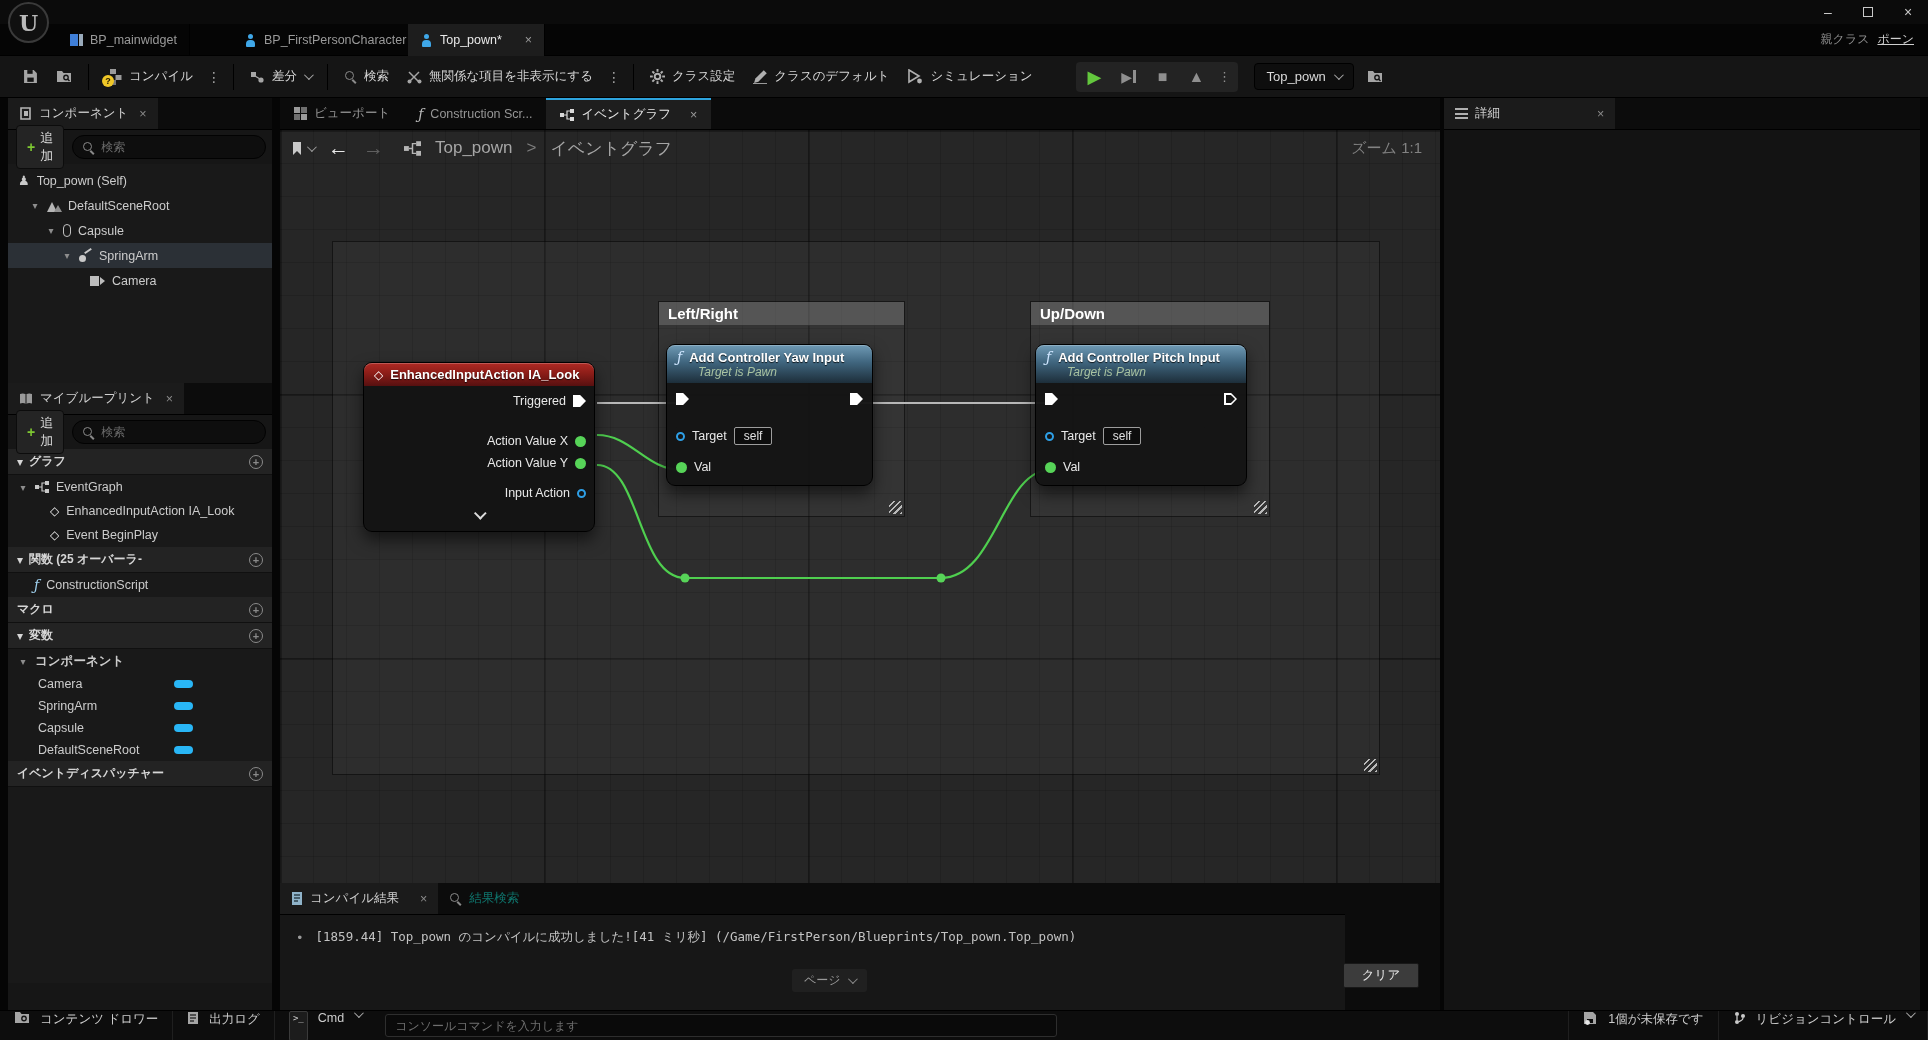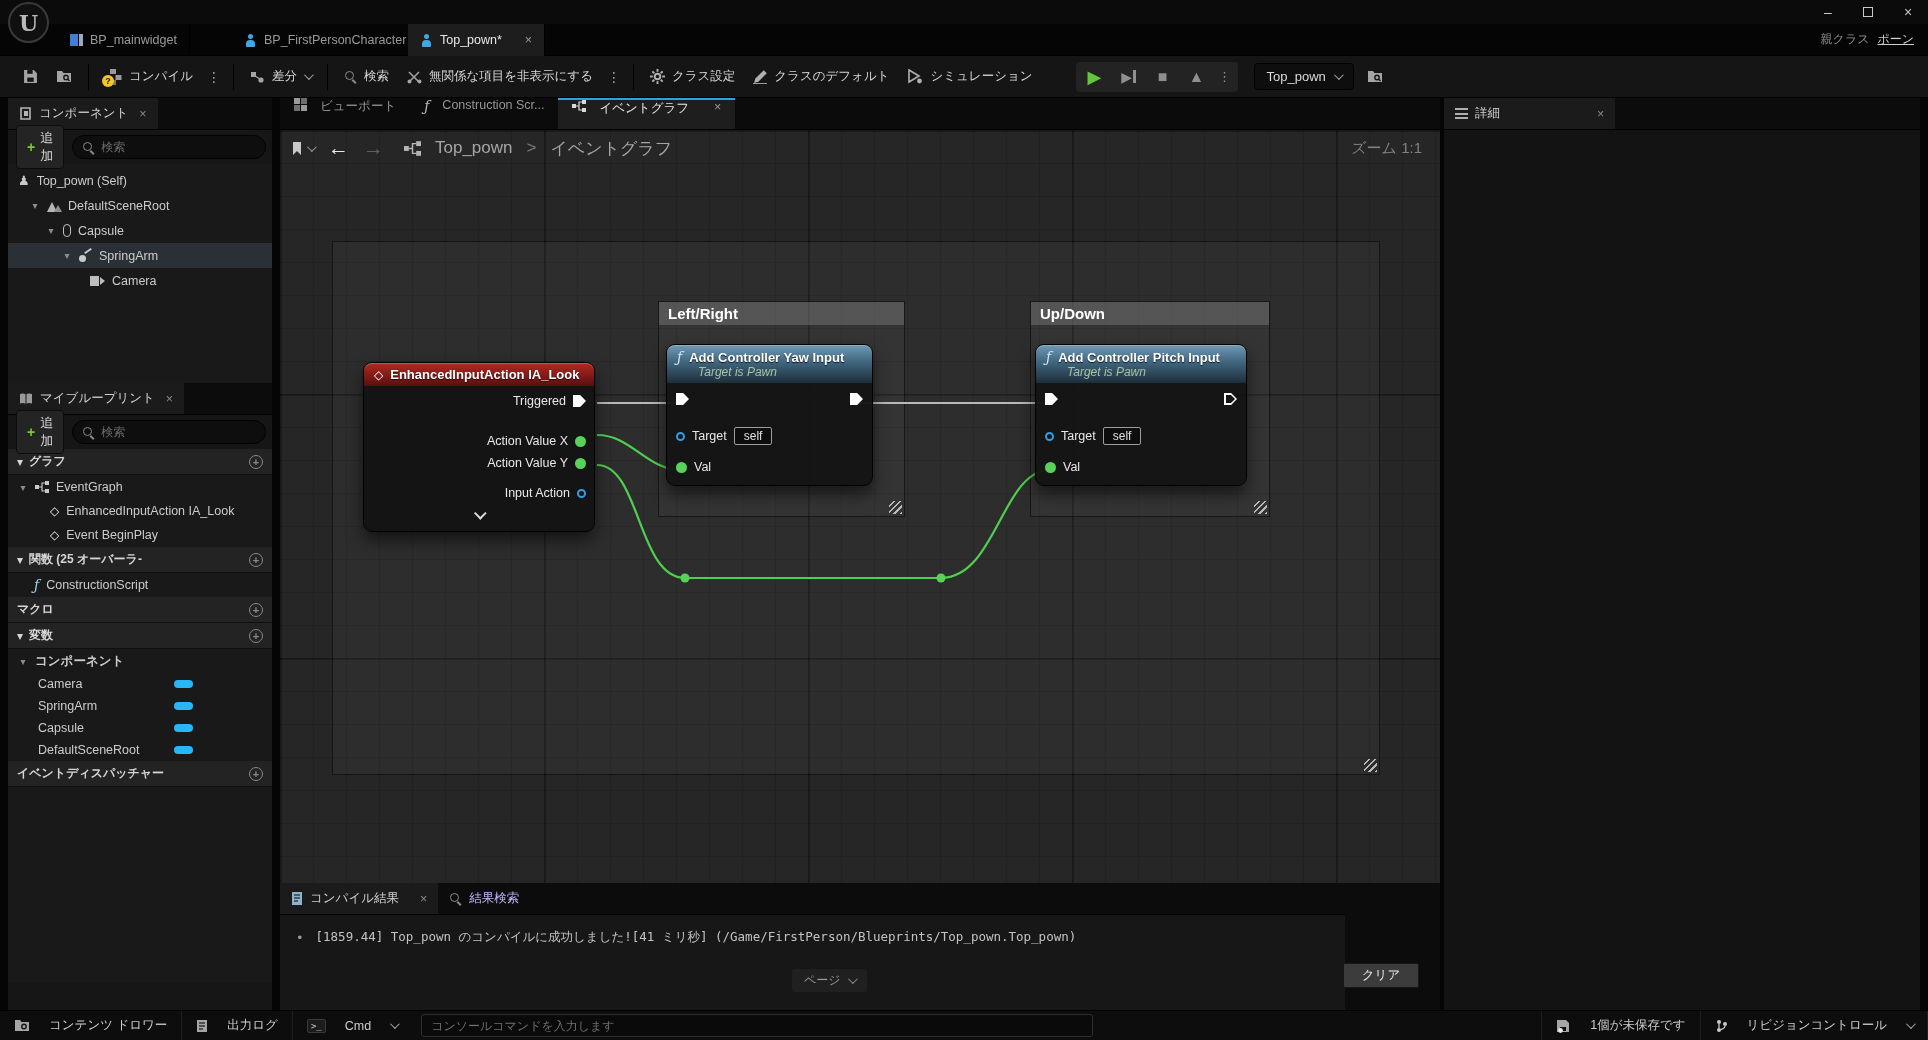"ビューポート" .dtab { align-items: flex-start -> center; gap: 13px -> 7px }
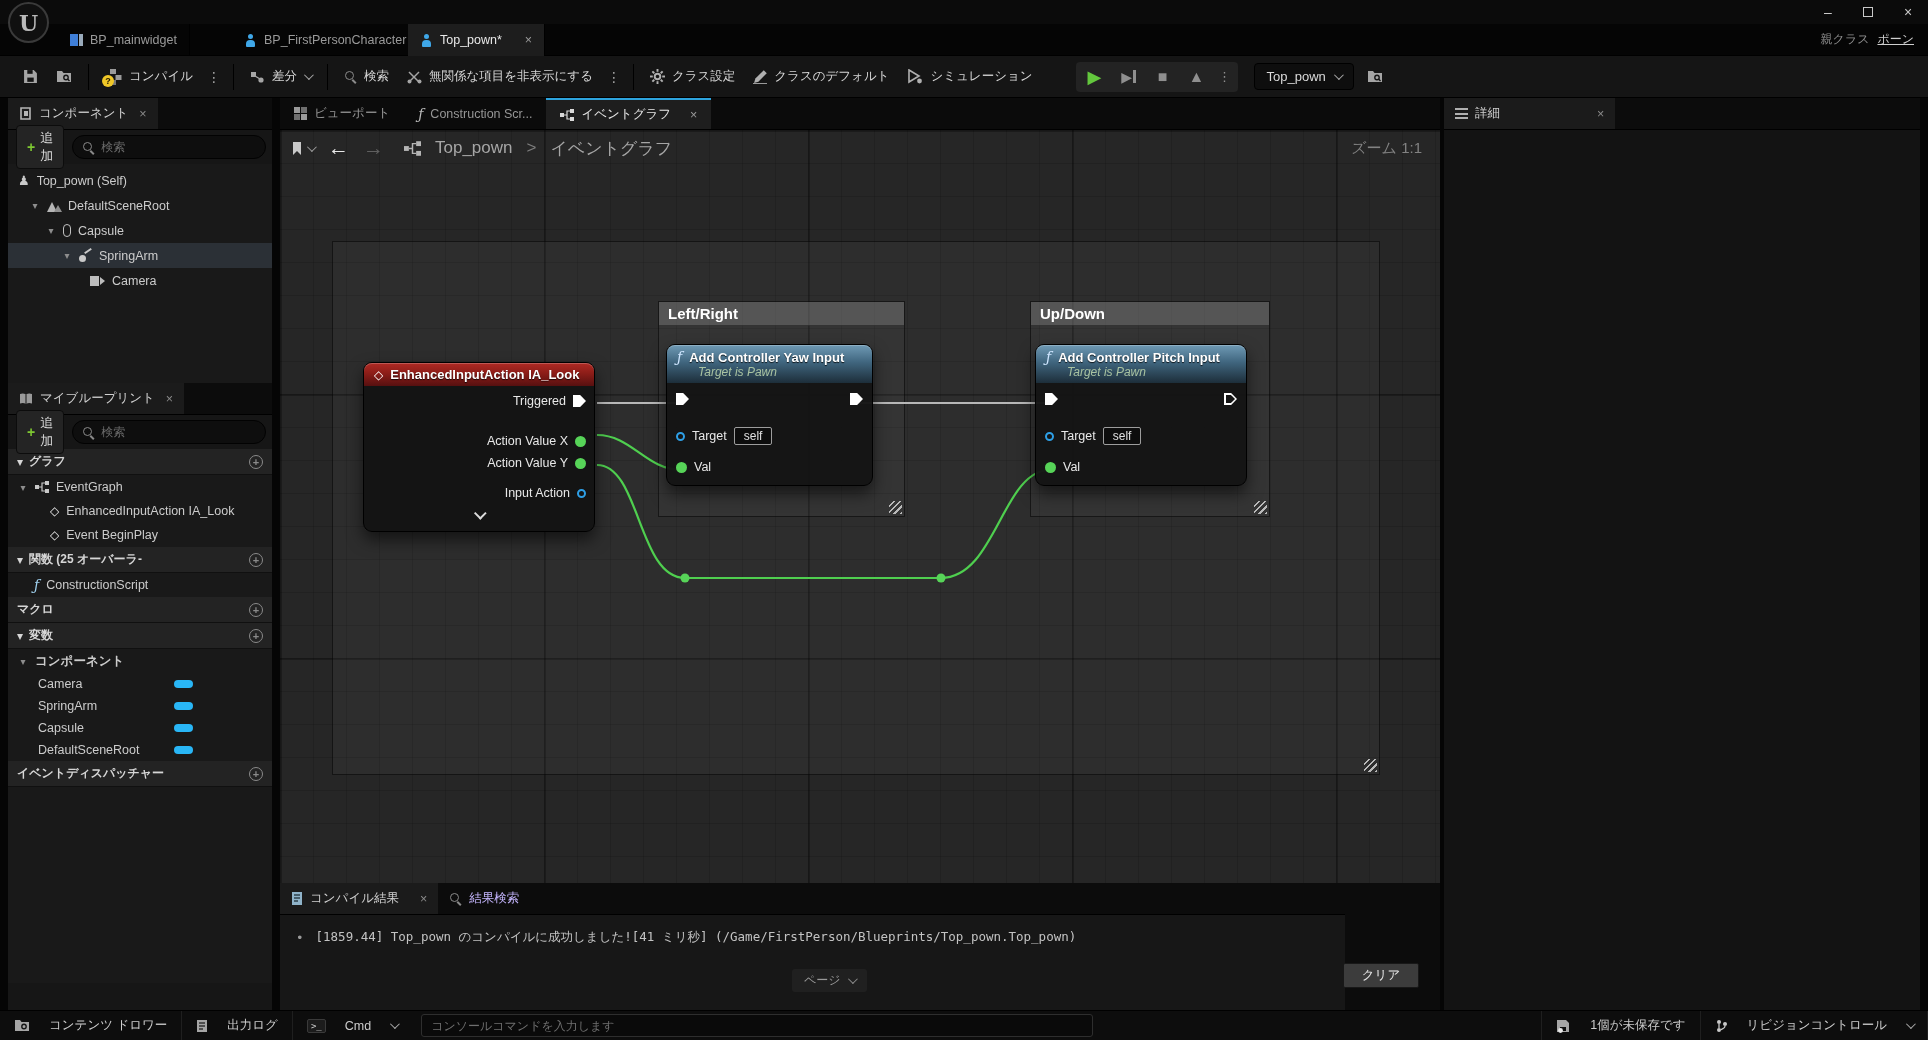"結果検索" div.ptab { color: #c4b5fd -> #0f766e }
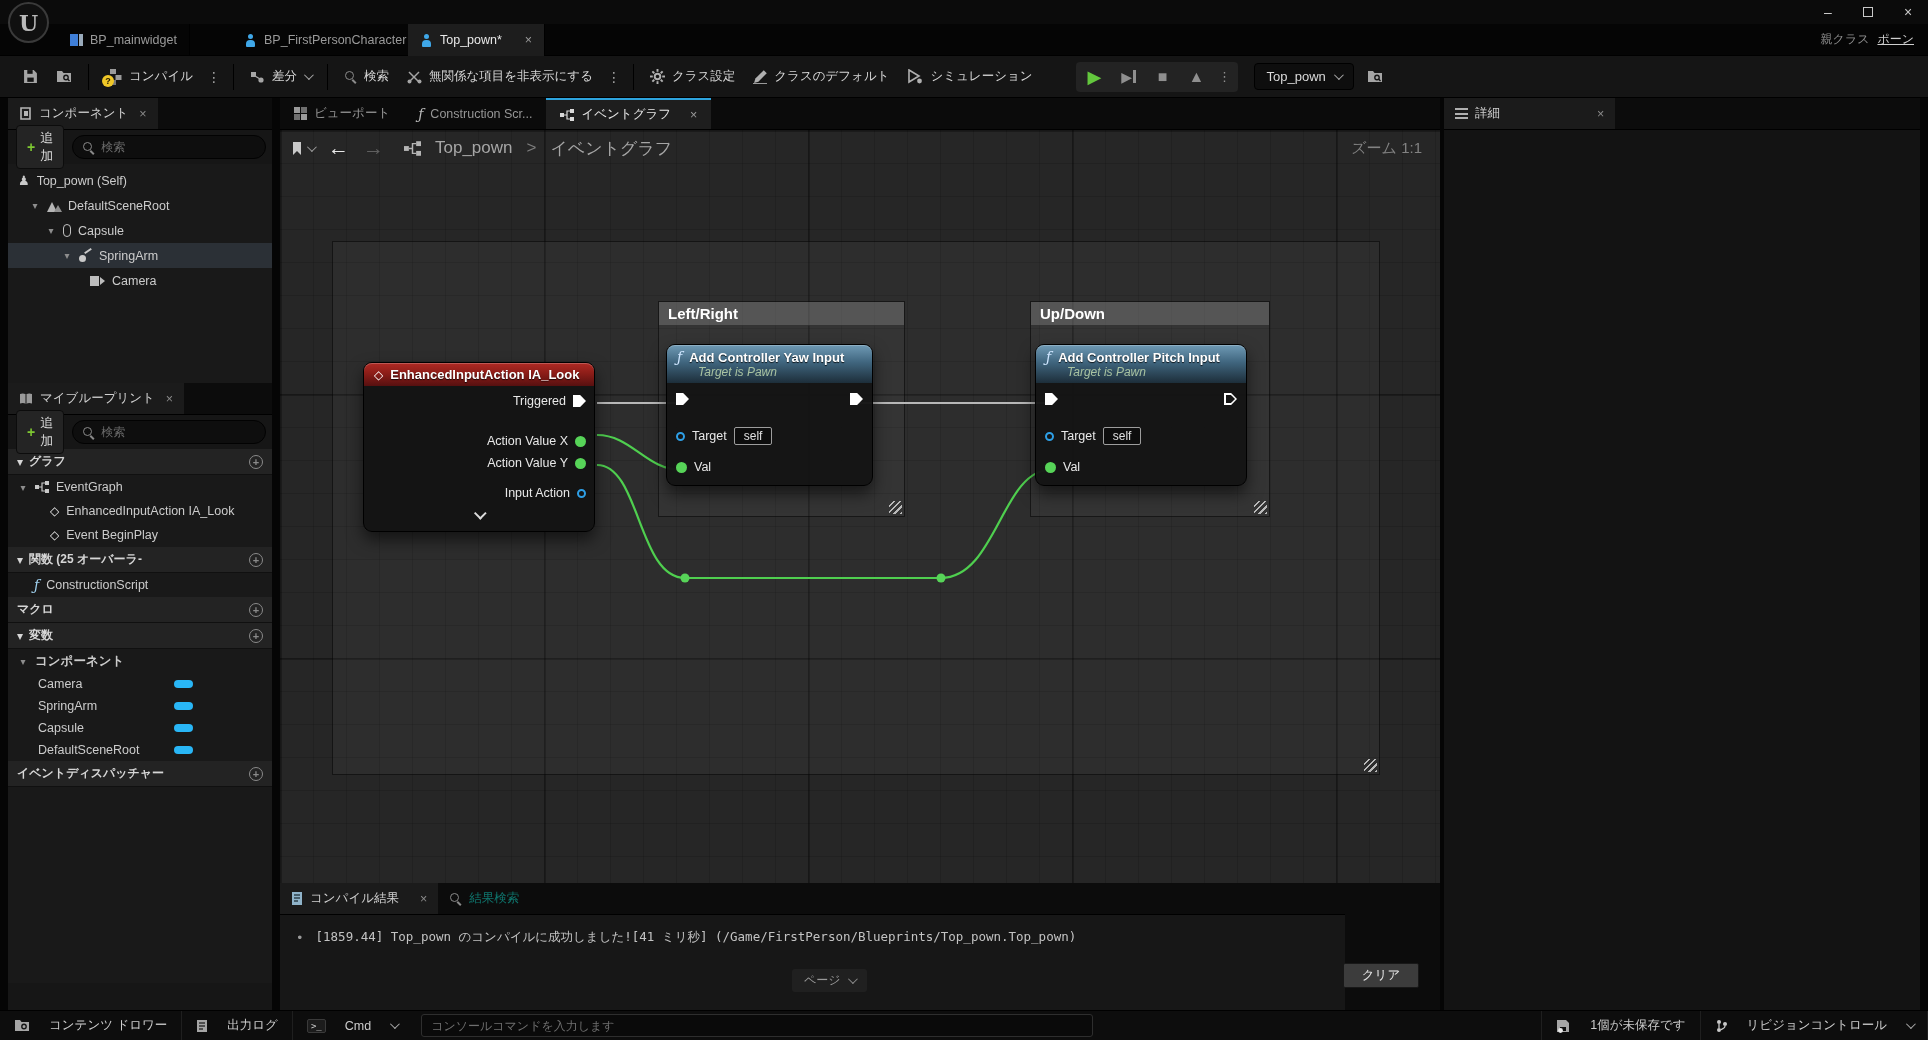"コンテンツ ドロワー" .sbtn { align-items: center -> none; gap: 19px -> 10px }
